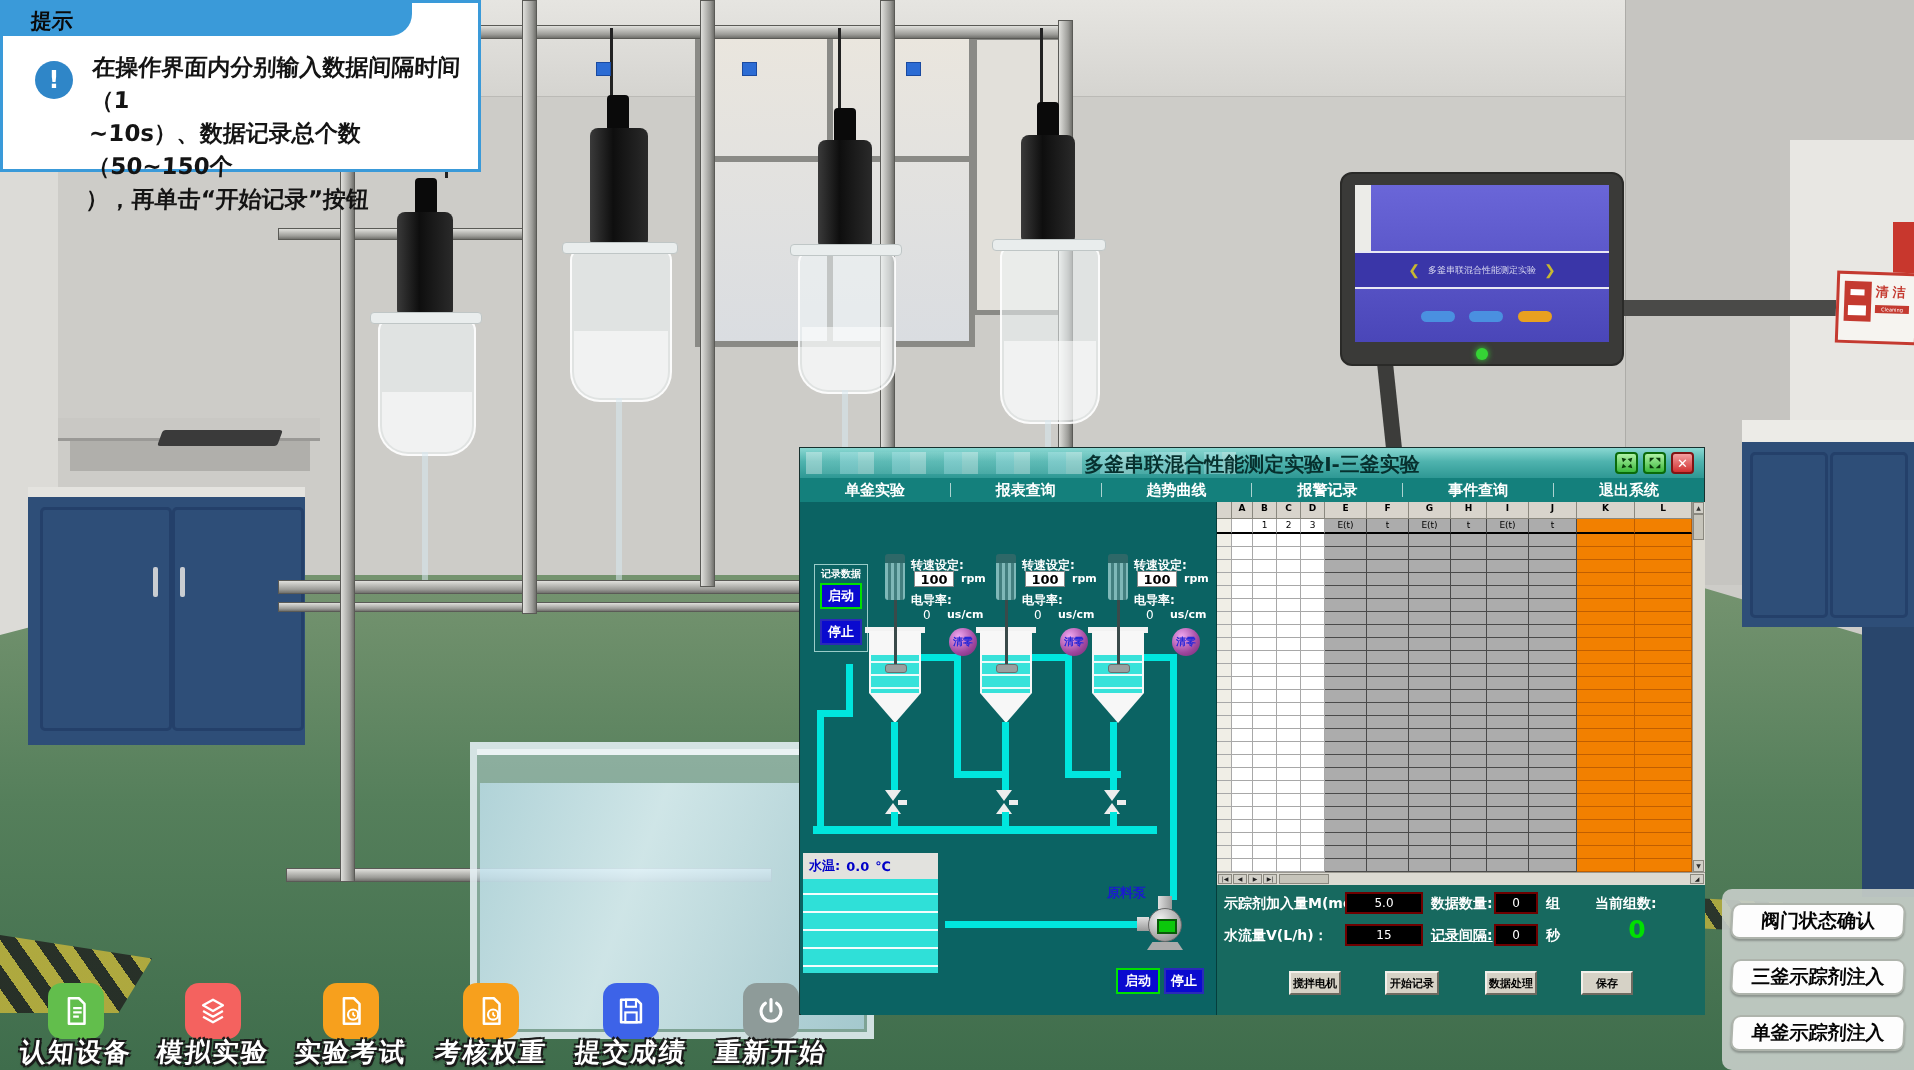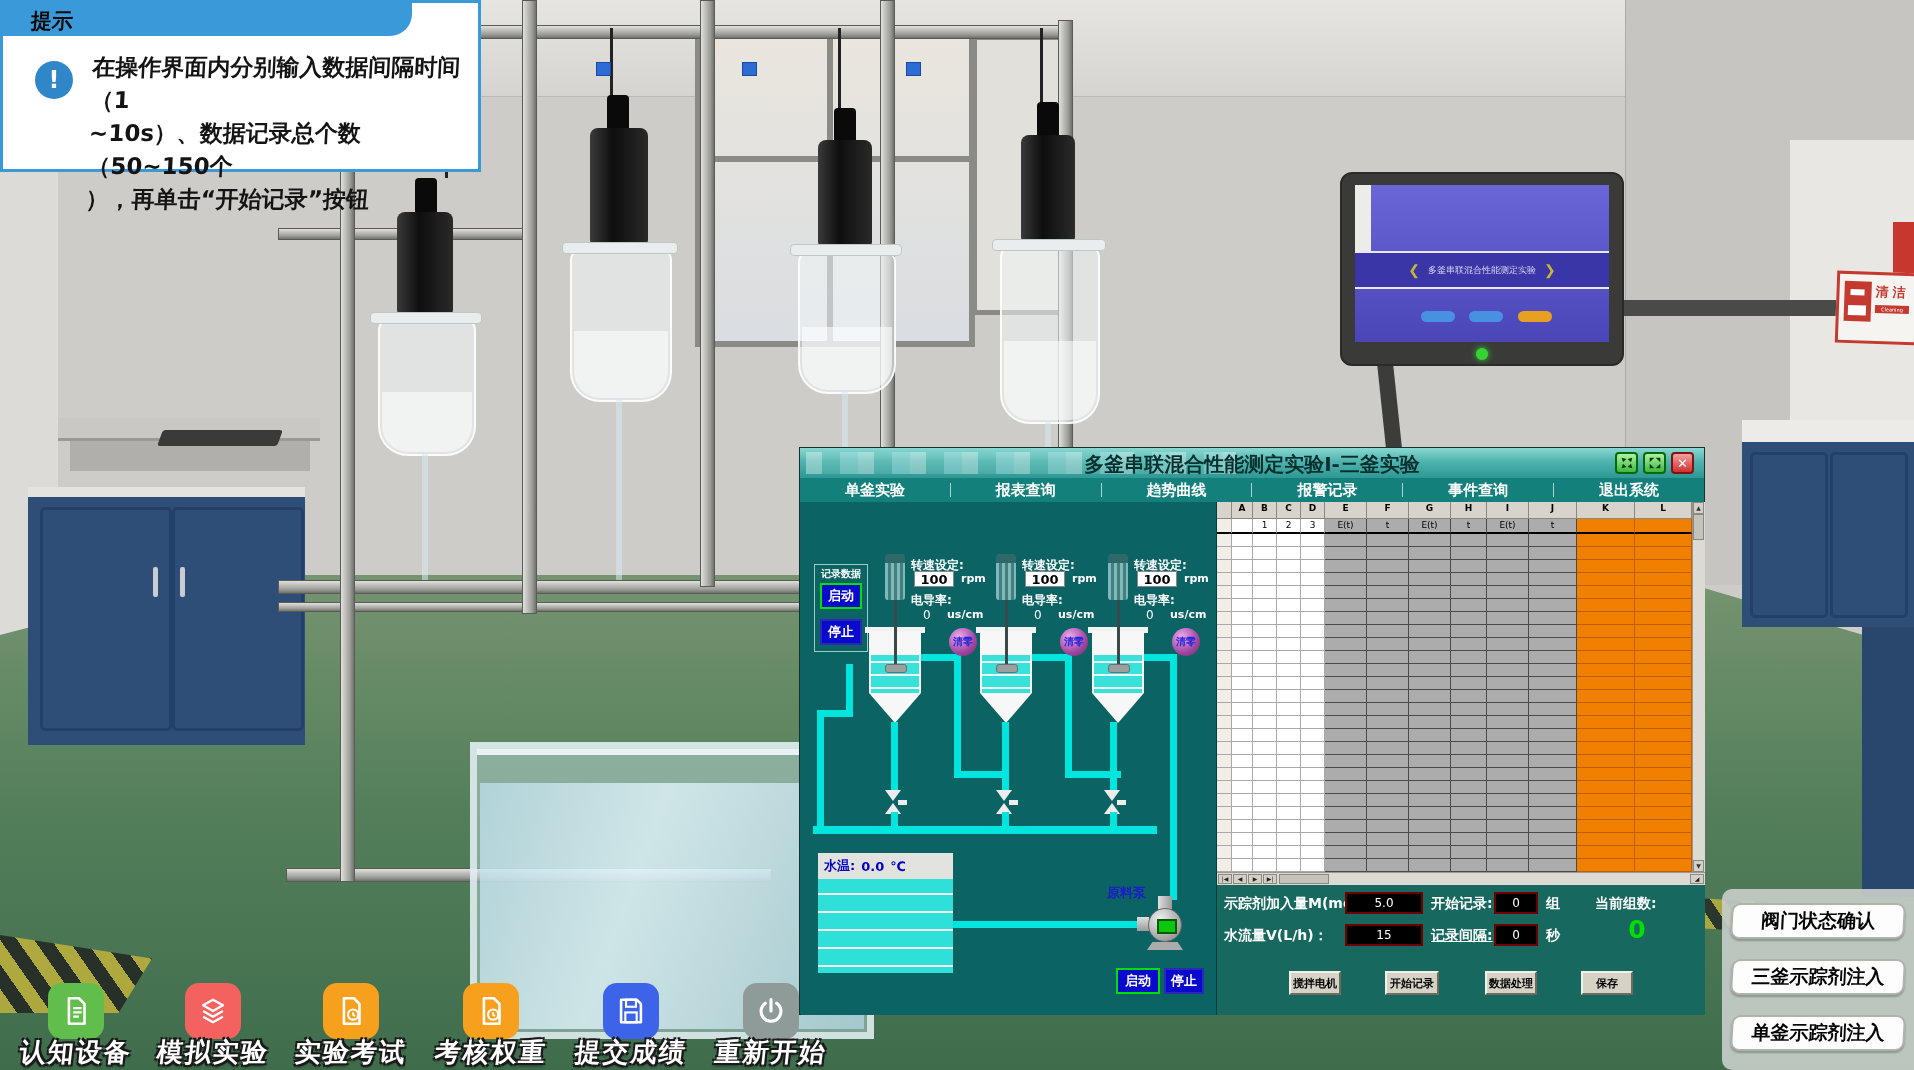"水温:" #wtank { left: 17px -> 2px }
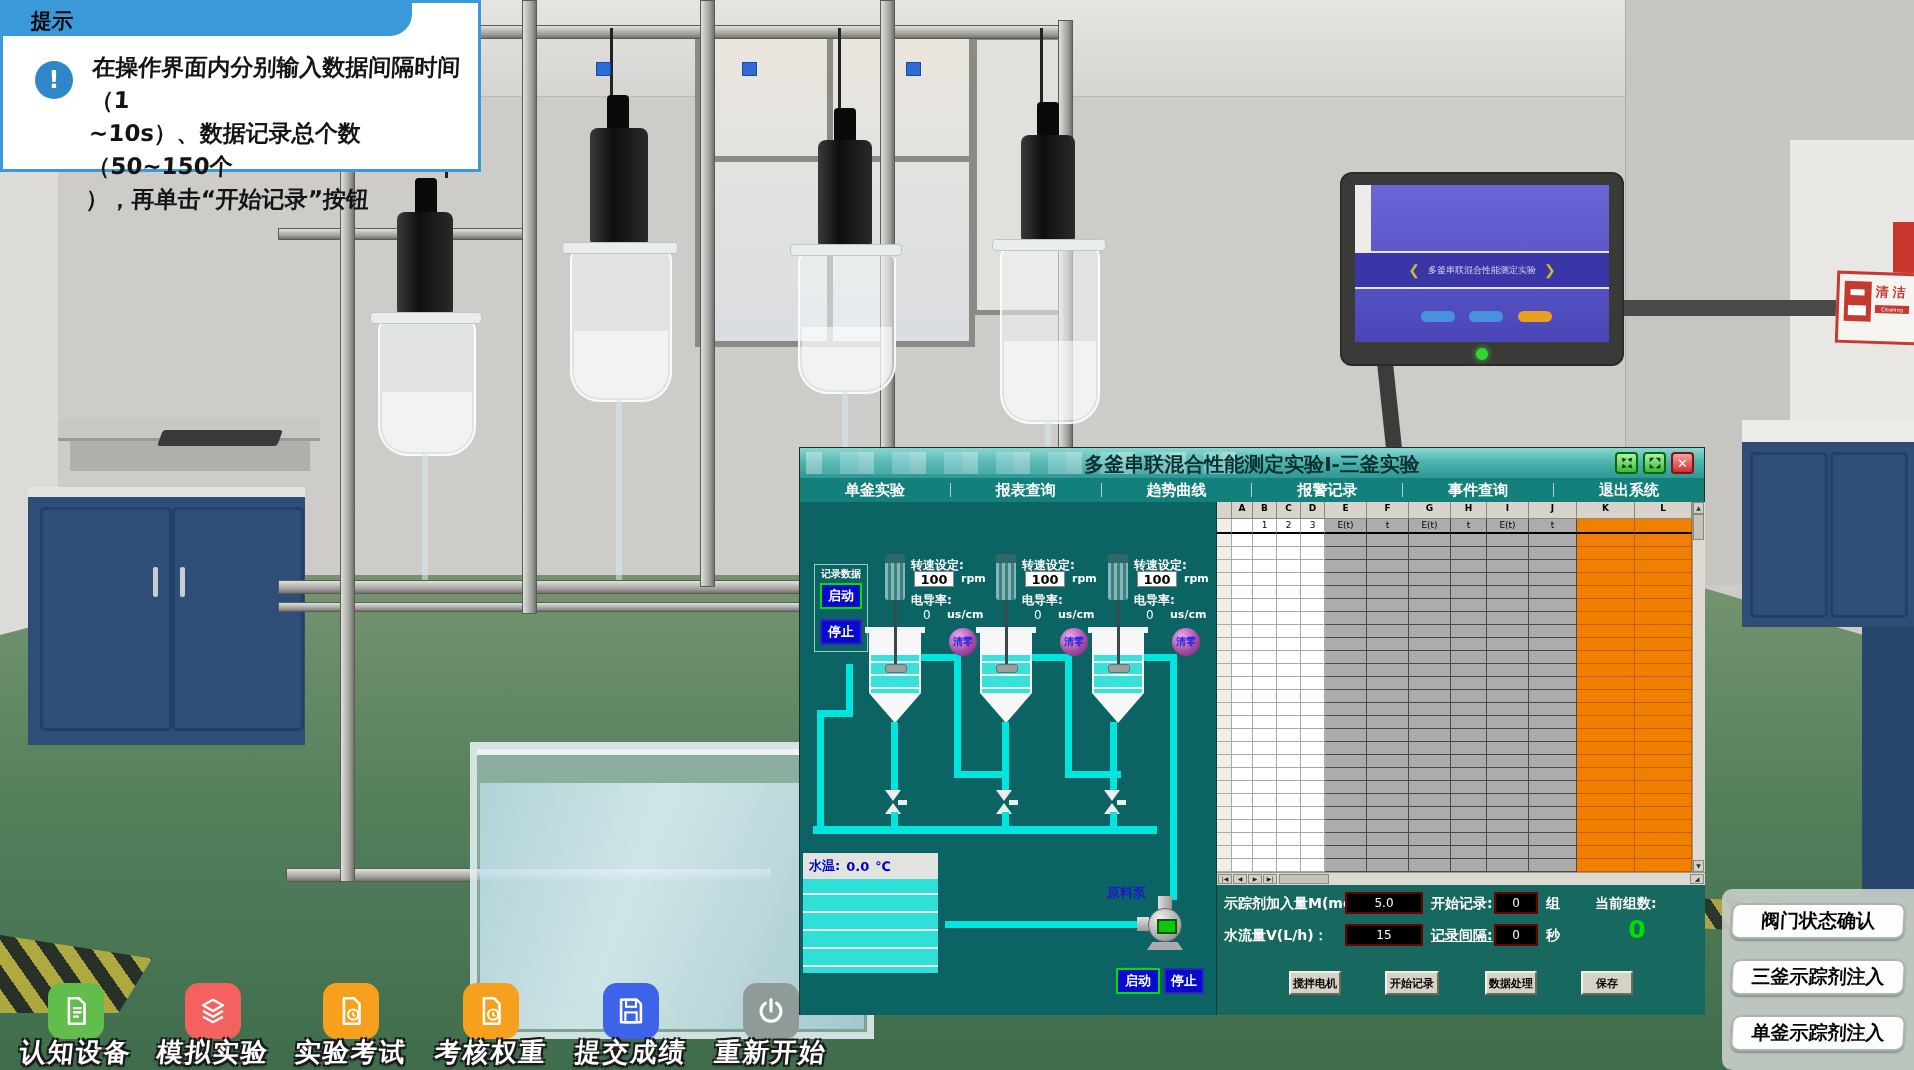"开始记录:" div.clabel { text: 开始记录 -> 数据数量 }
